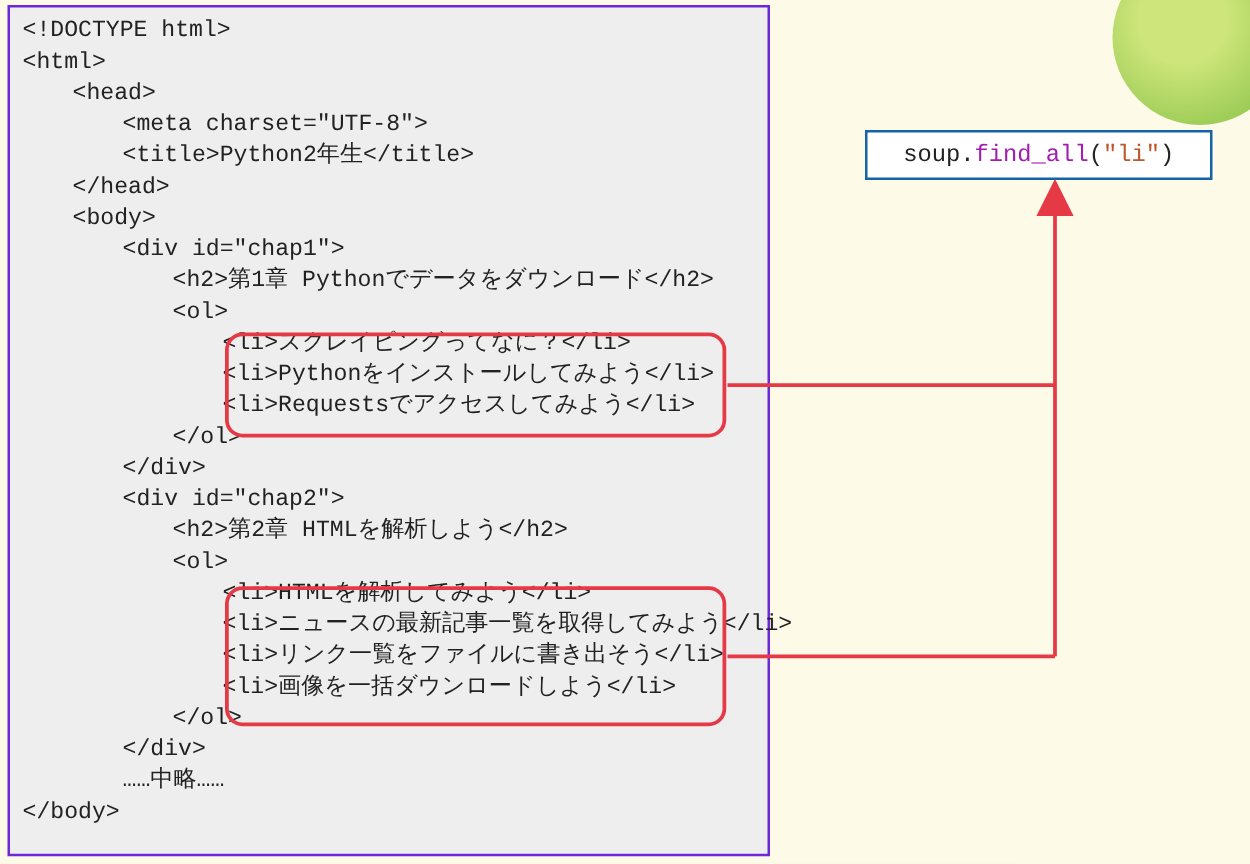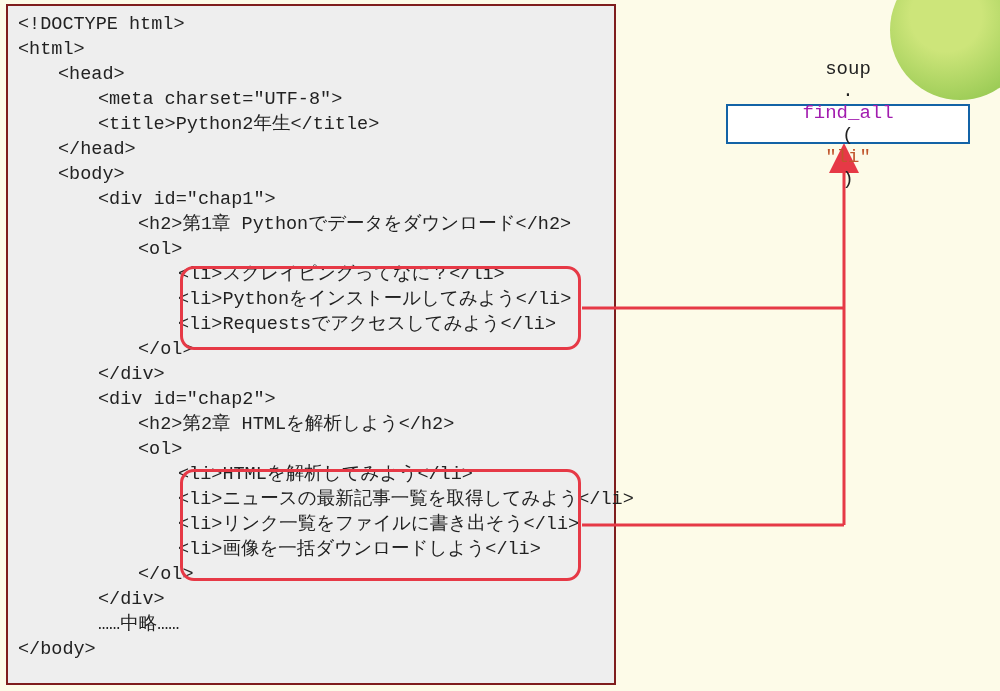"<!DOCTYPE html> <html> <head> <meta" .code-panel { border: 2px solid #7f1d1d -> 2px solid #6d28d9 }
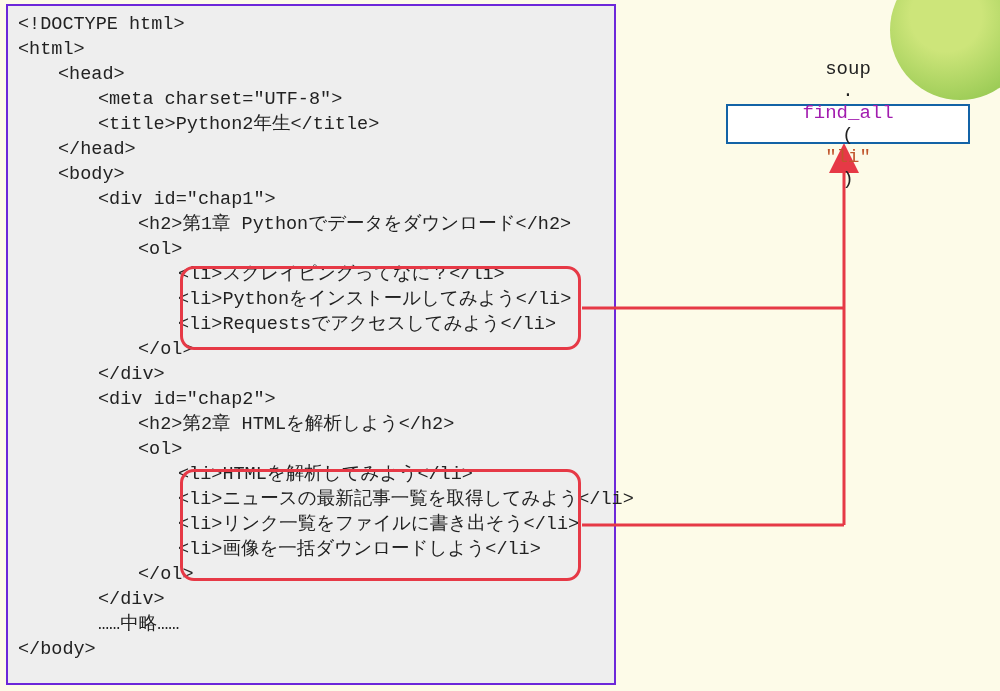"soup" .py-call { flex-direction: column -> none; width: 244px -> 278px }
